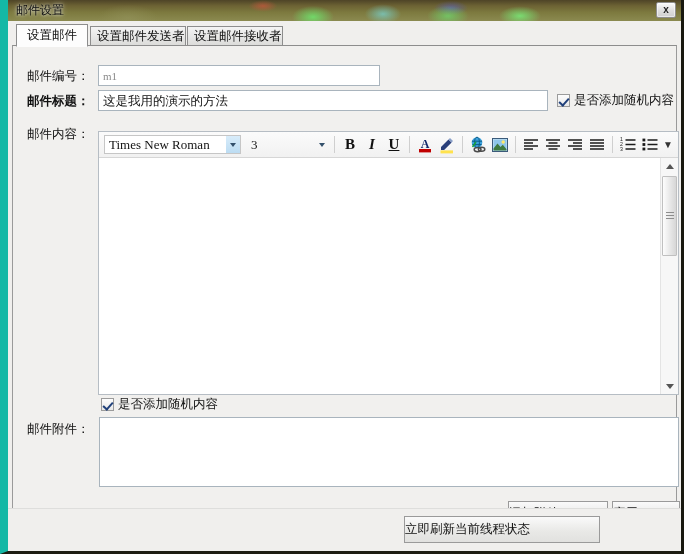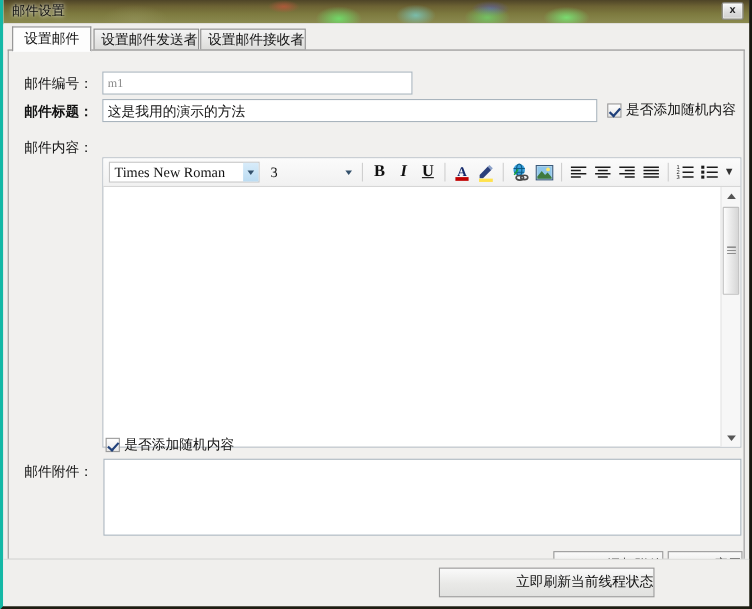"邮件设置" .window { border-left: 3px solid #14b8a6 -> 8px solid #14b8a6 }
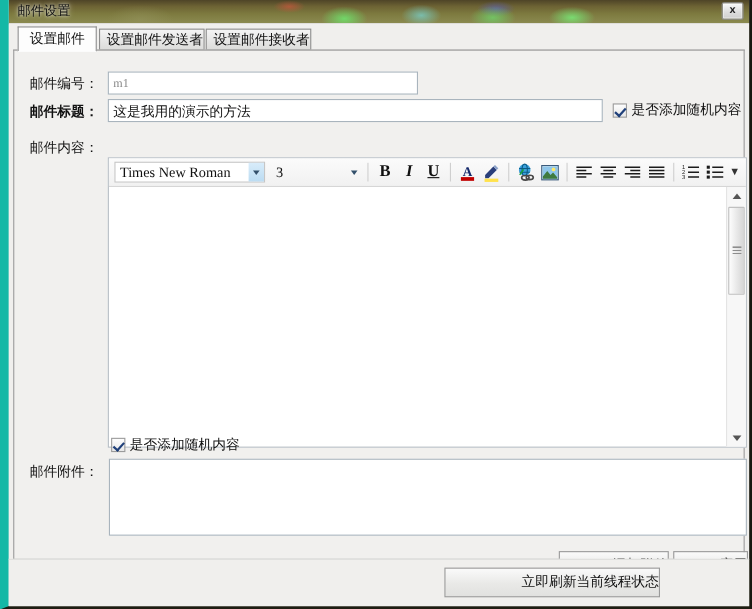"Times New Roman" div.editor { top: 97px -> 85px }
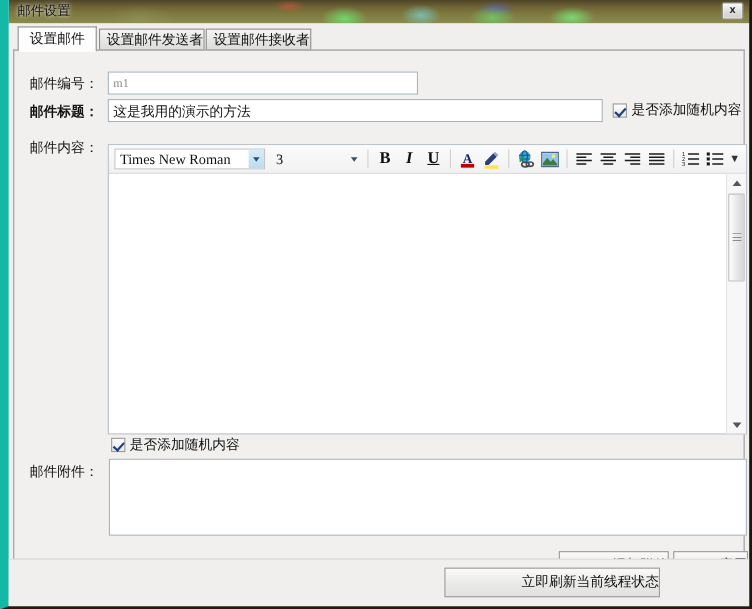"立即刷新当前线程状态" .btn { text-align: right -> left }
